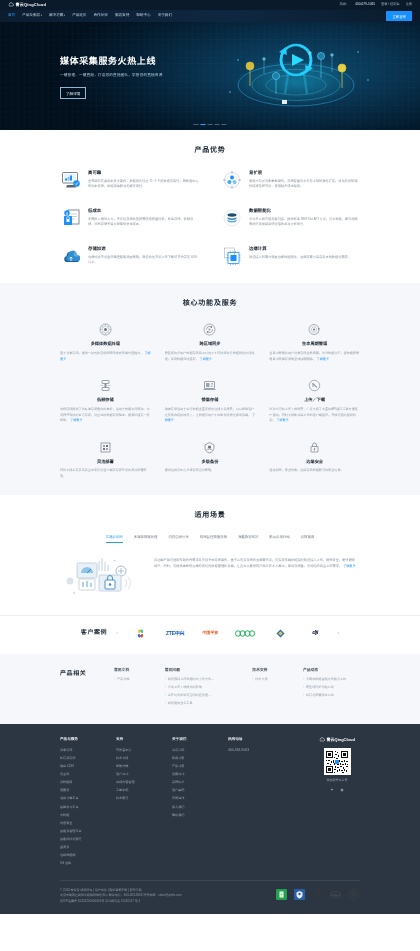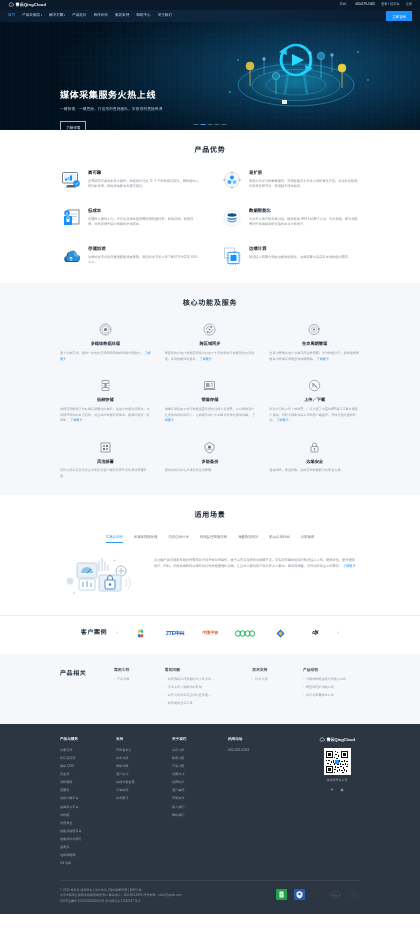"媒体采集服务火热上线" .hero-copy { margin-top: 34px -> none }
